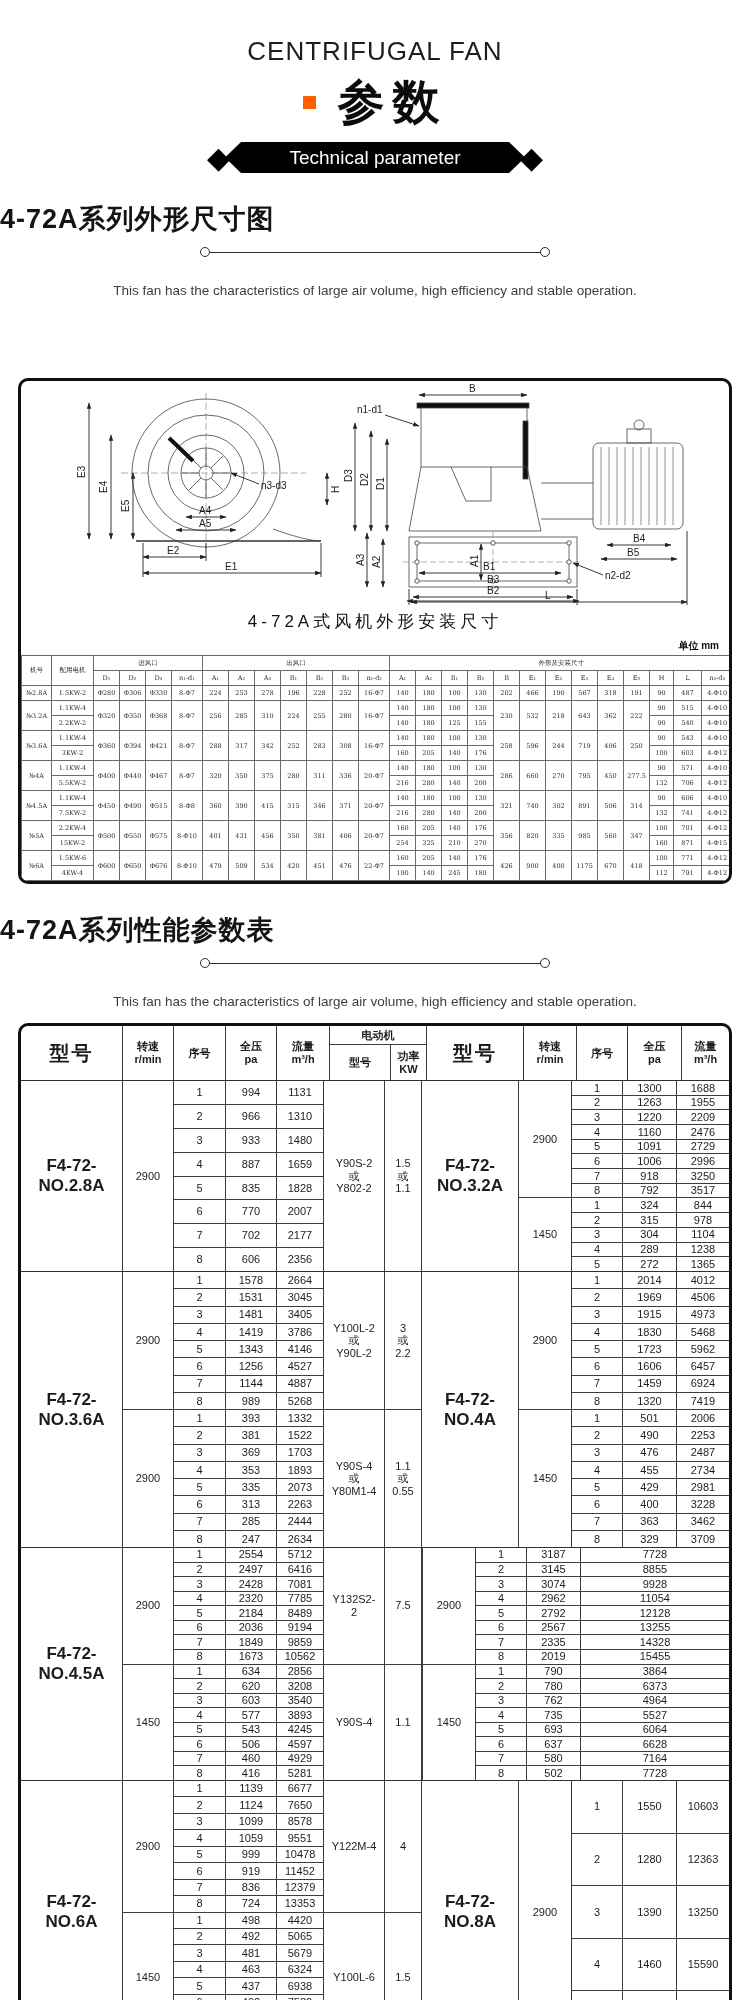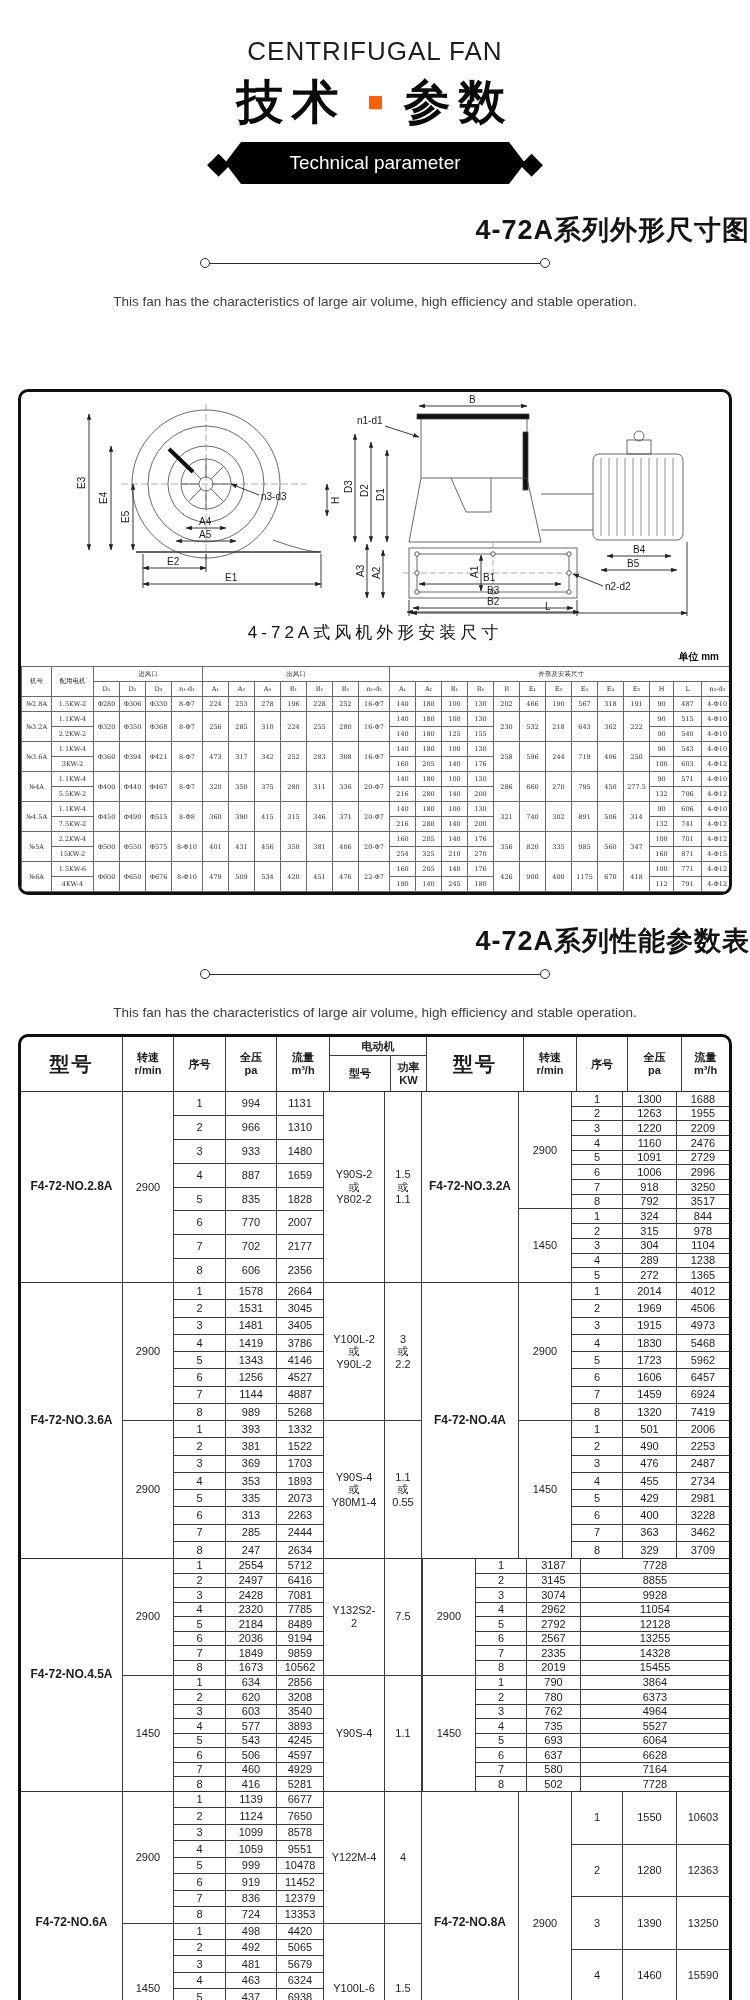"技术" span { html: <span>技术</span> -> none }
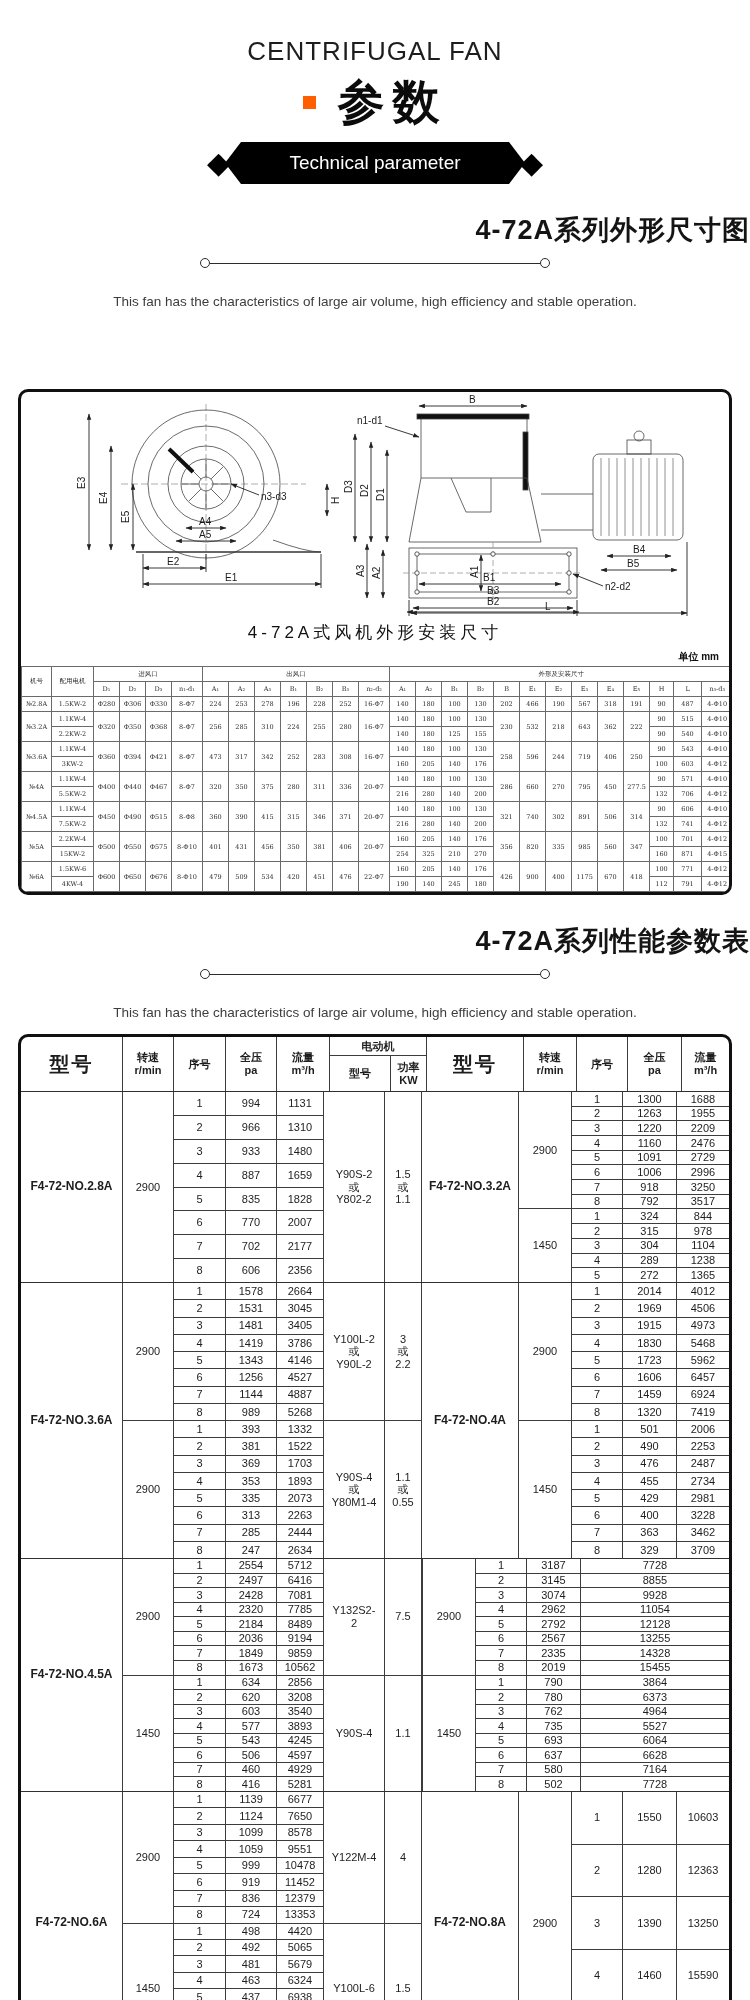"Technical parameter" .ribbon .bar { height: 42px -> 31px }
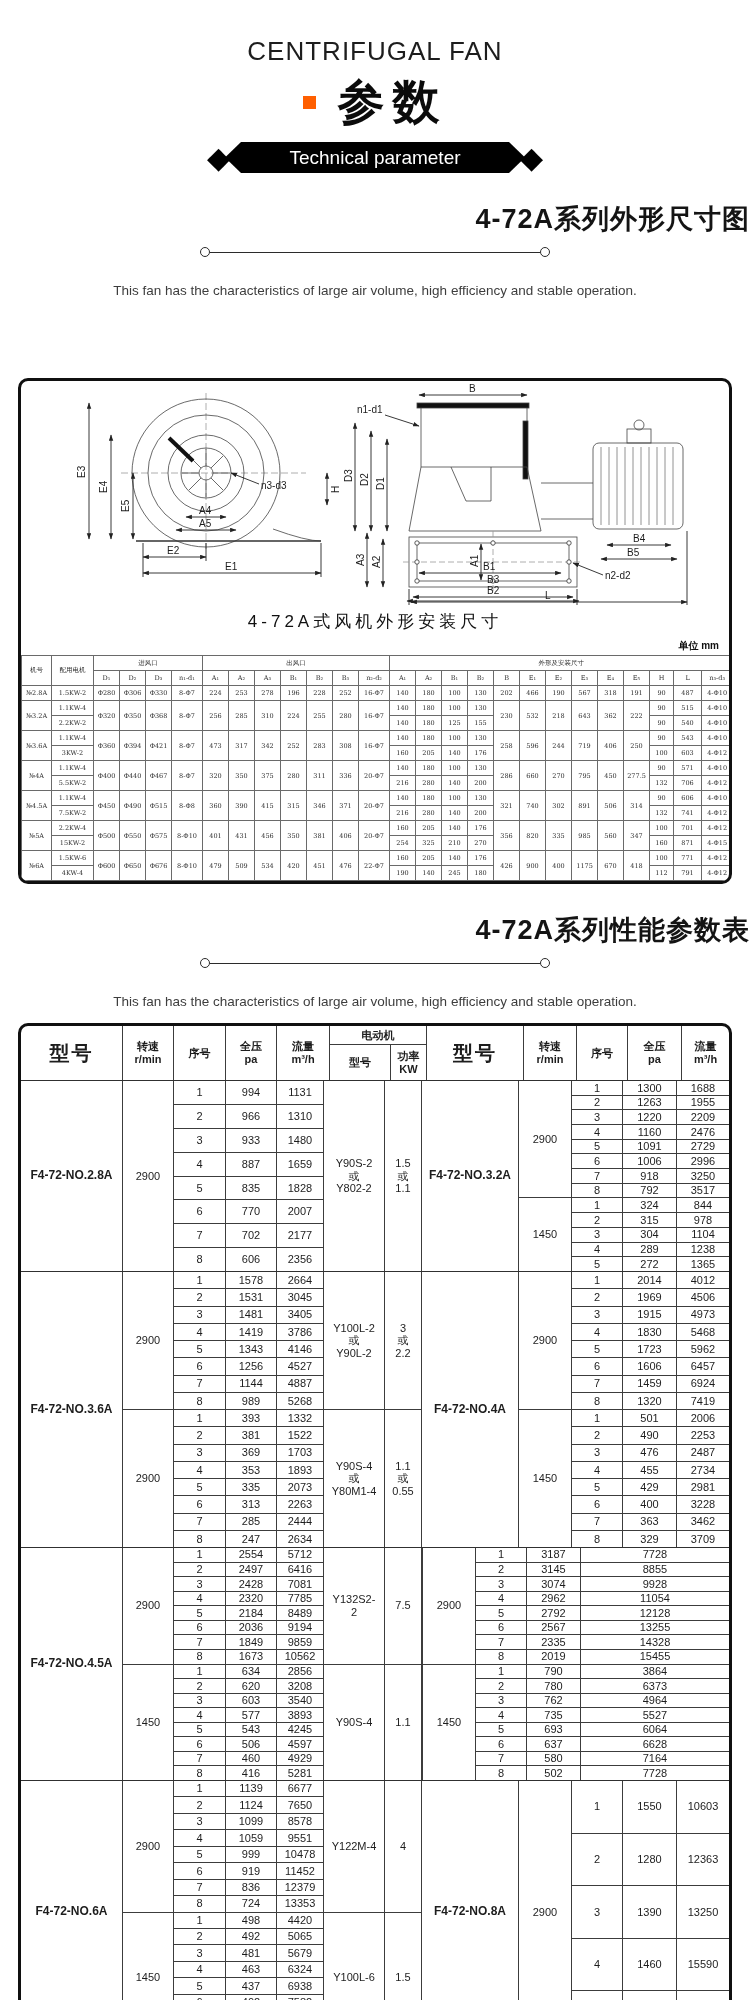"4-72A系列外形尺寸图" .sec-title { text-align: right -> left }
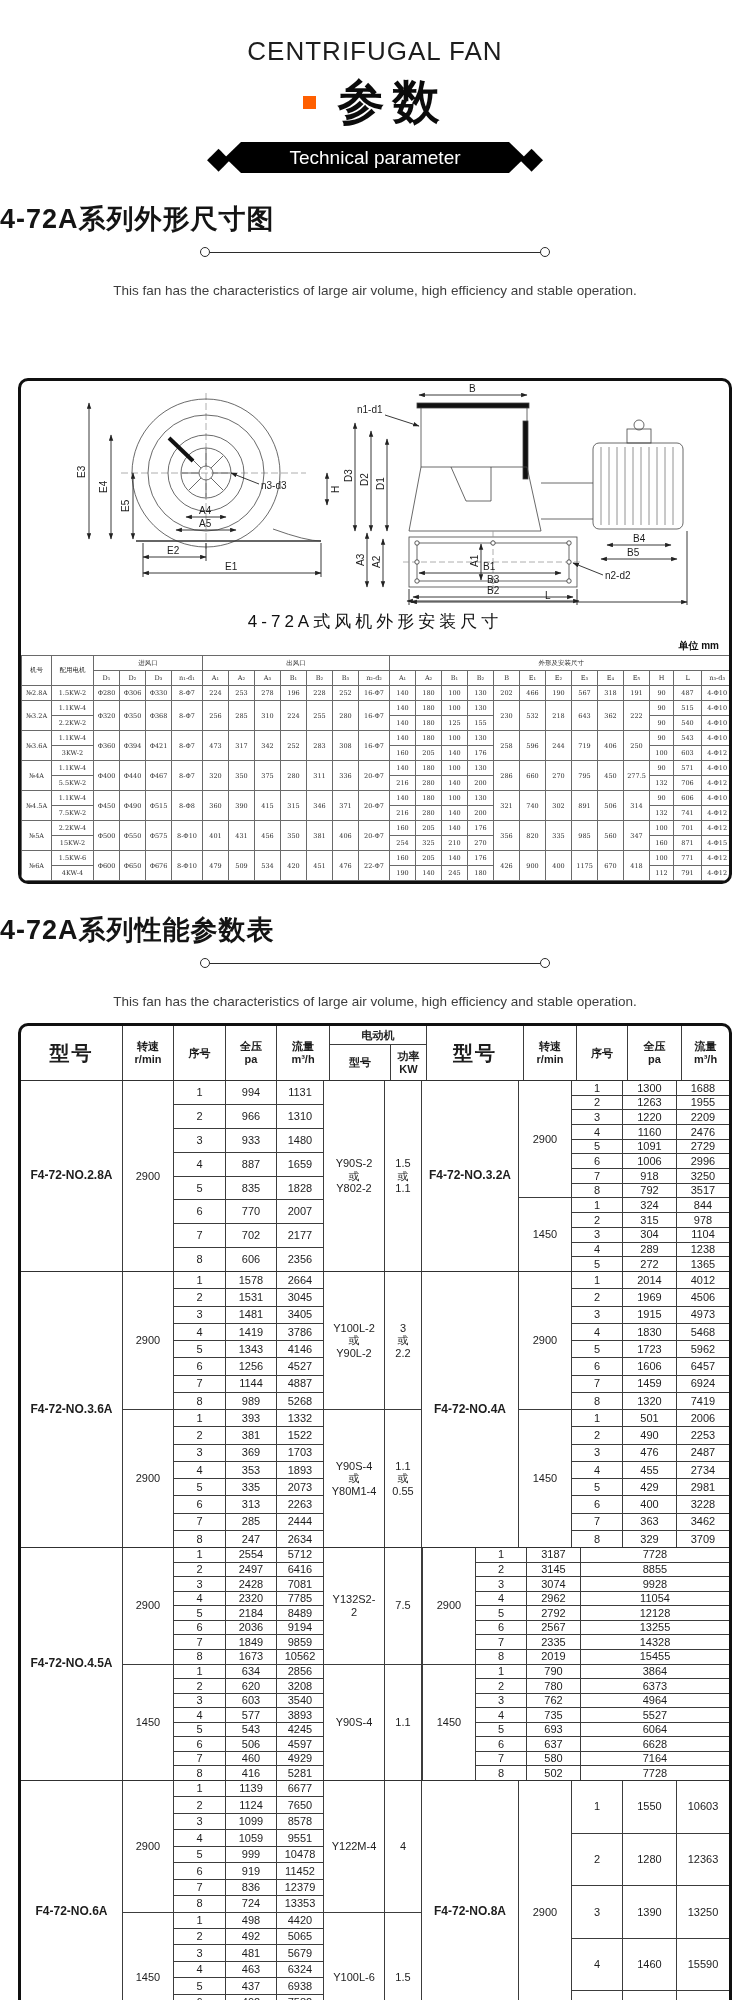"473" td { text: 473 -> 288 }
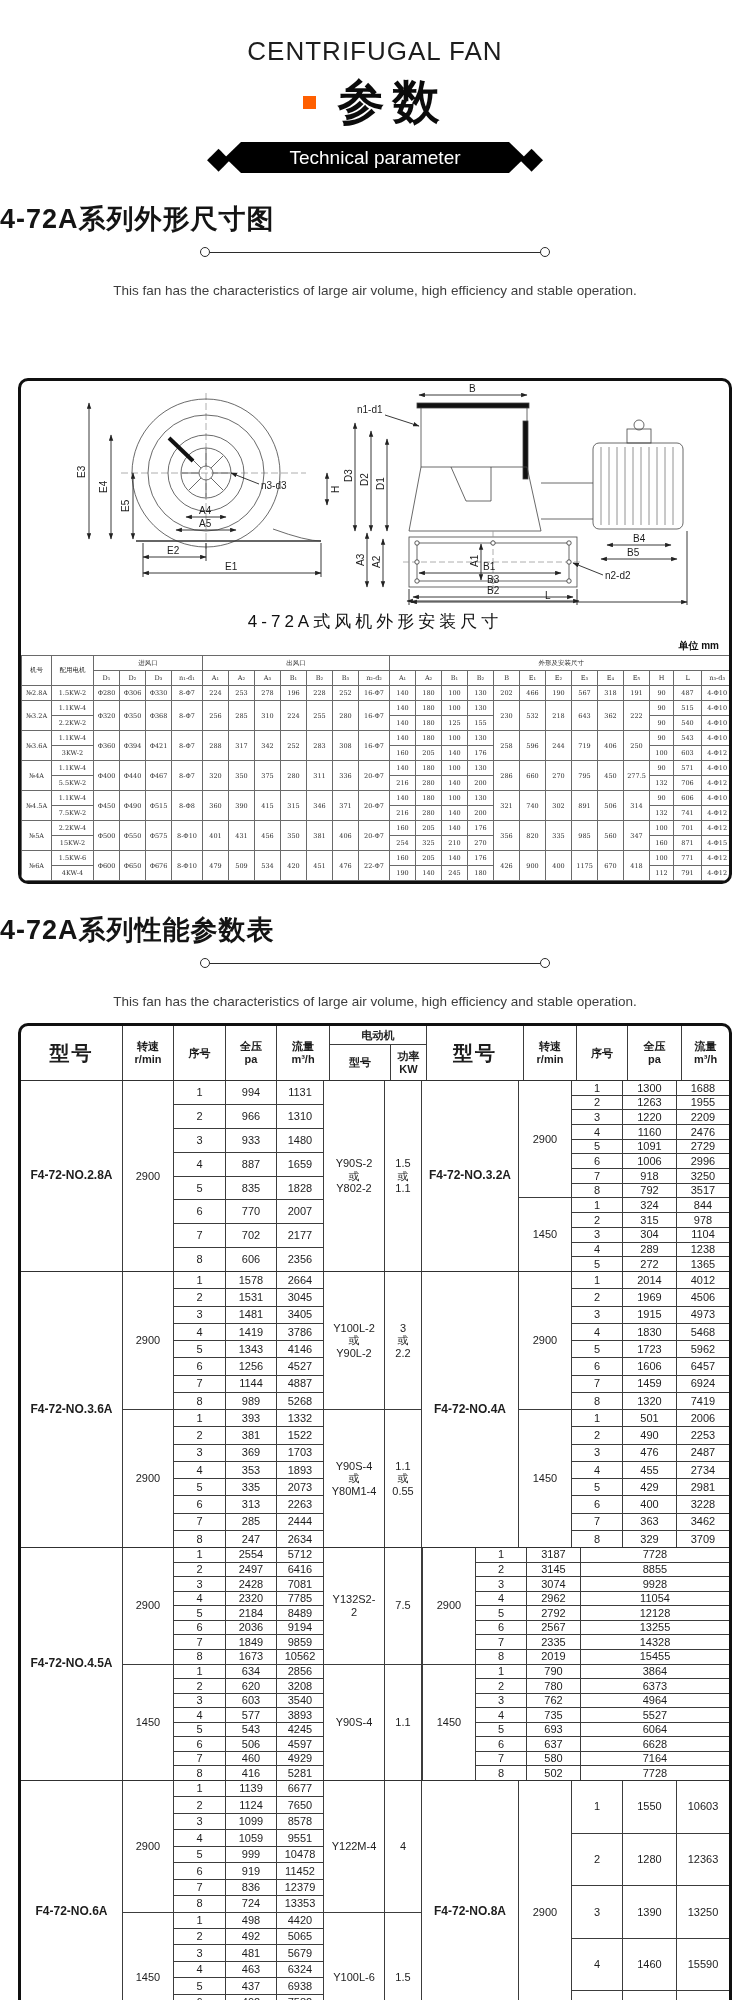"F4-72-NO.2.8A" .pmodel { font-size: 12px -> 17px }
